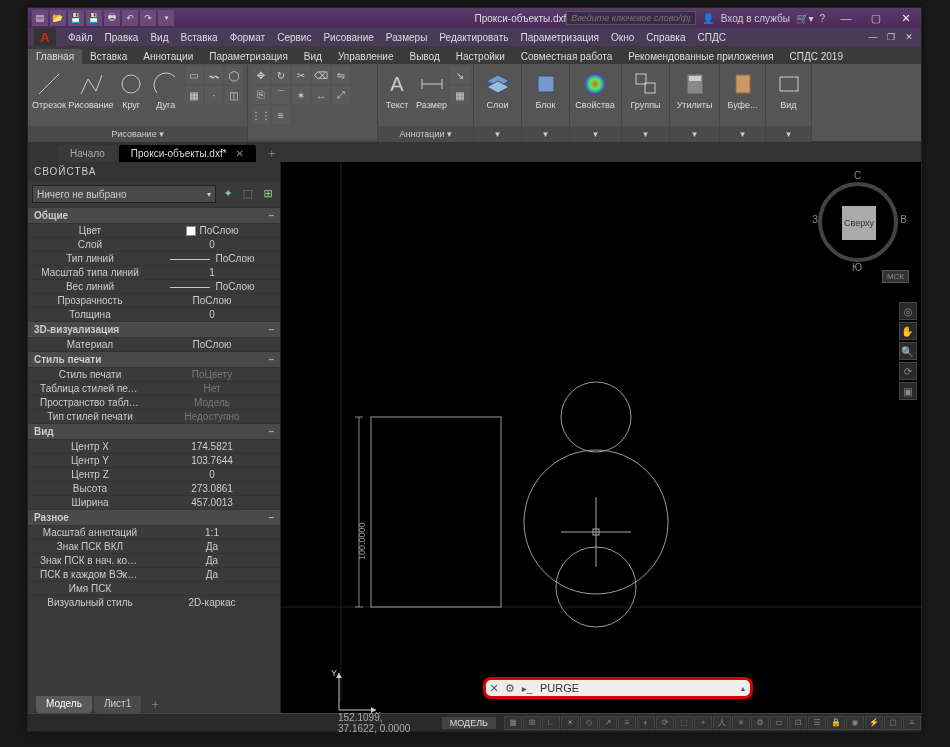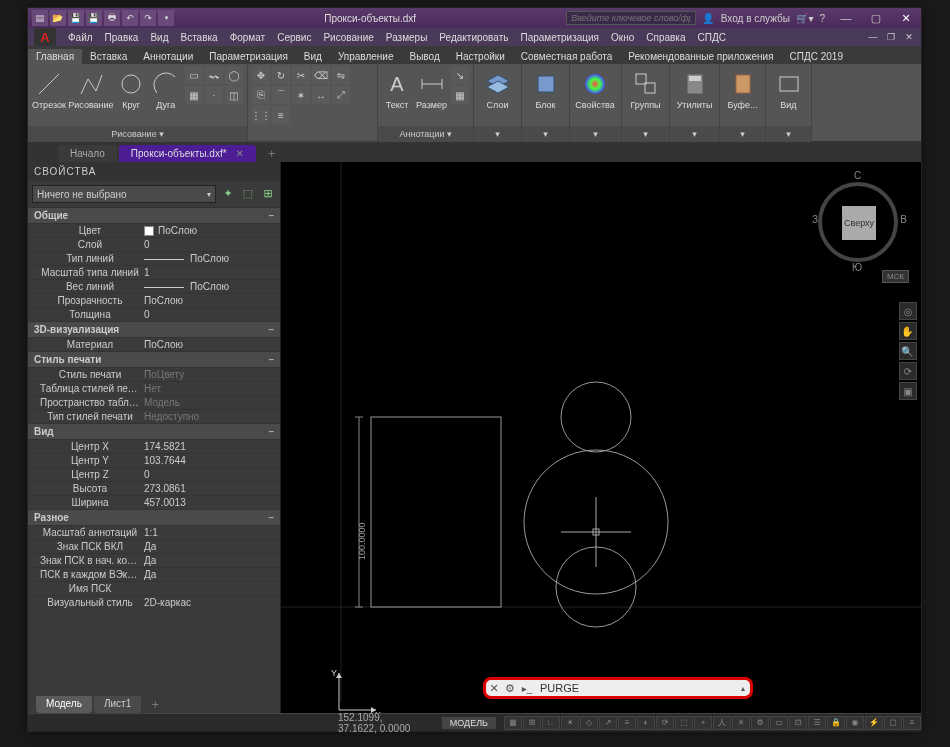"Прокси-объекты.dxf" .title-text { text-align: center -> right }
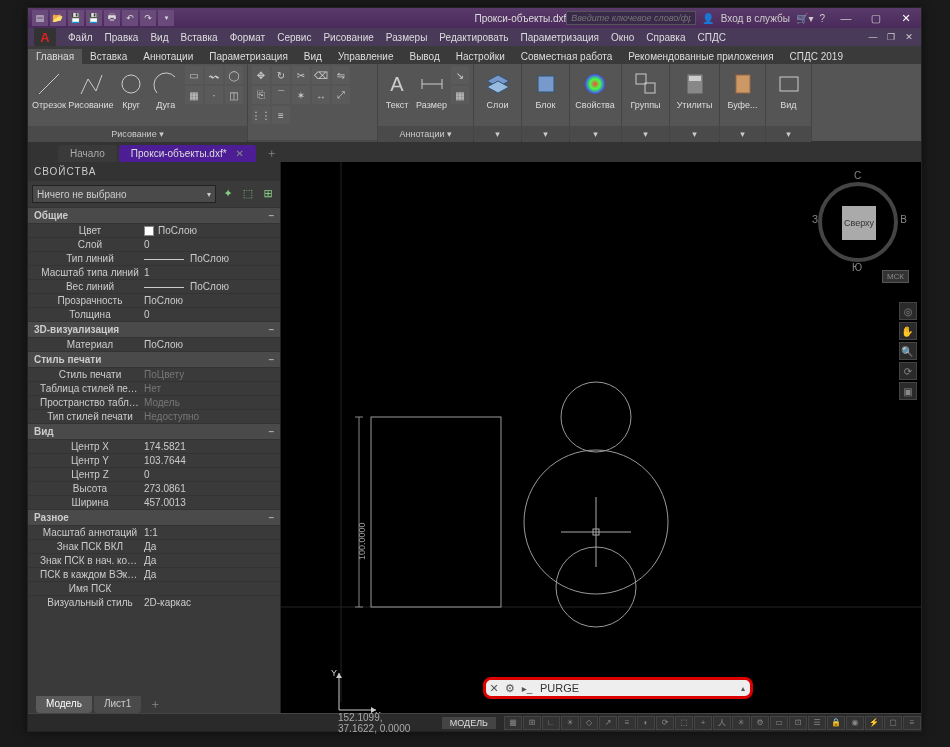"Прокси-объекты.dxf* ✕" .doc-tab.active { background: #4c1d95 -> #000000 }
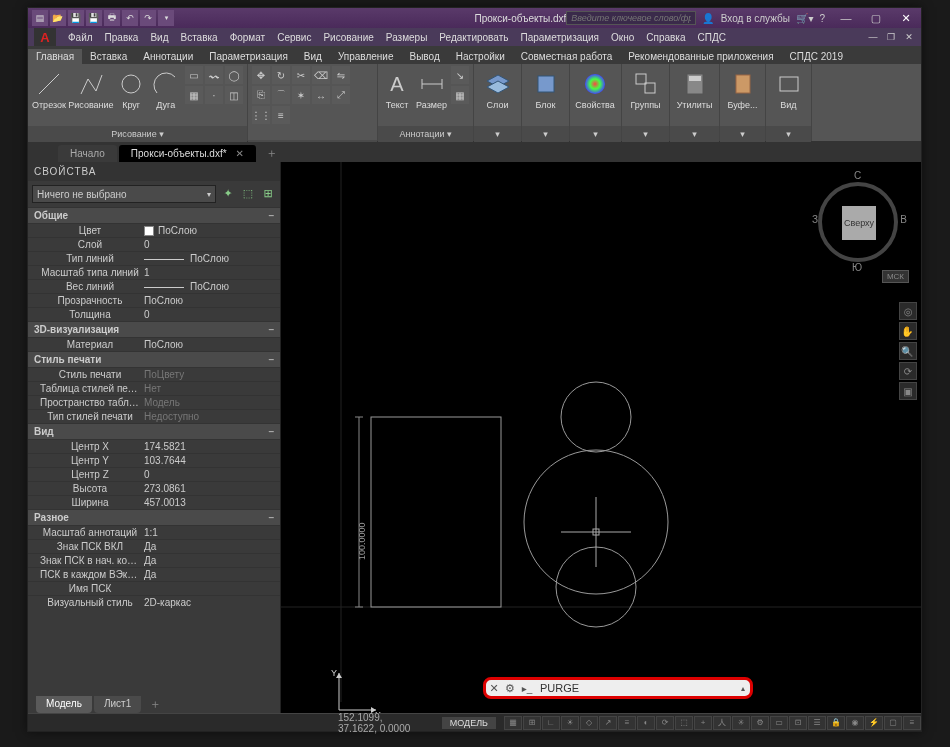"ПоСлою" .prop-value { text-align: none -> center }
